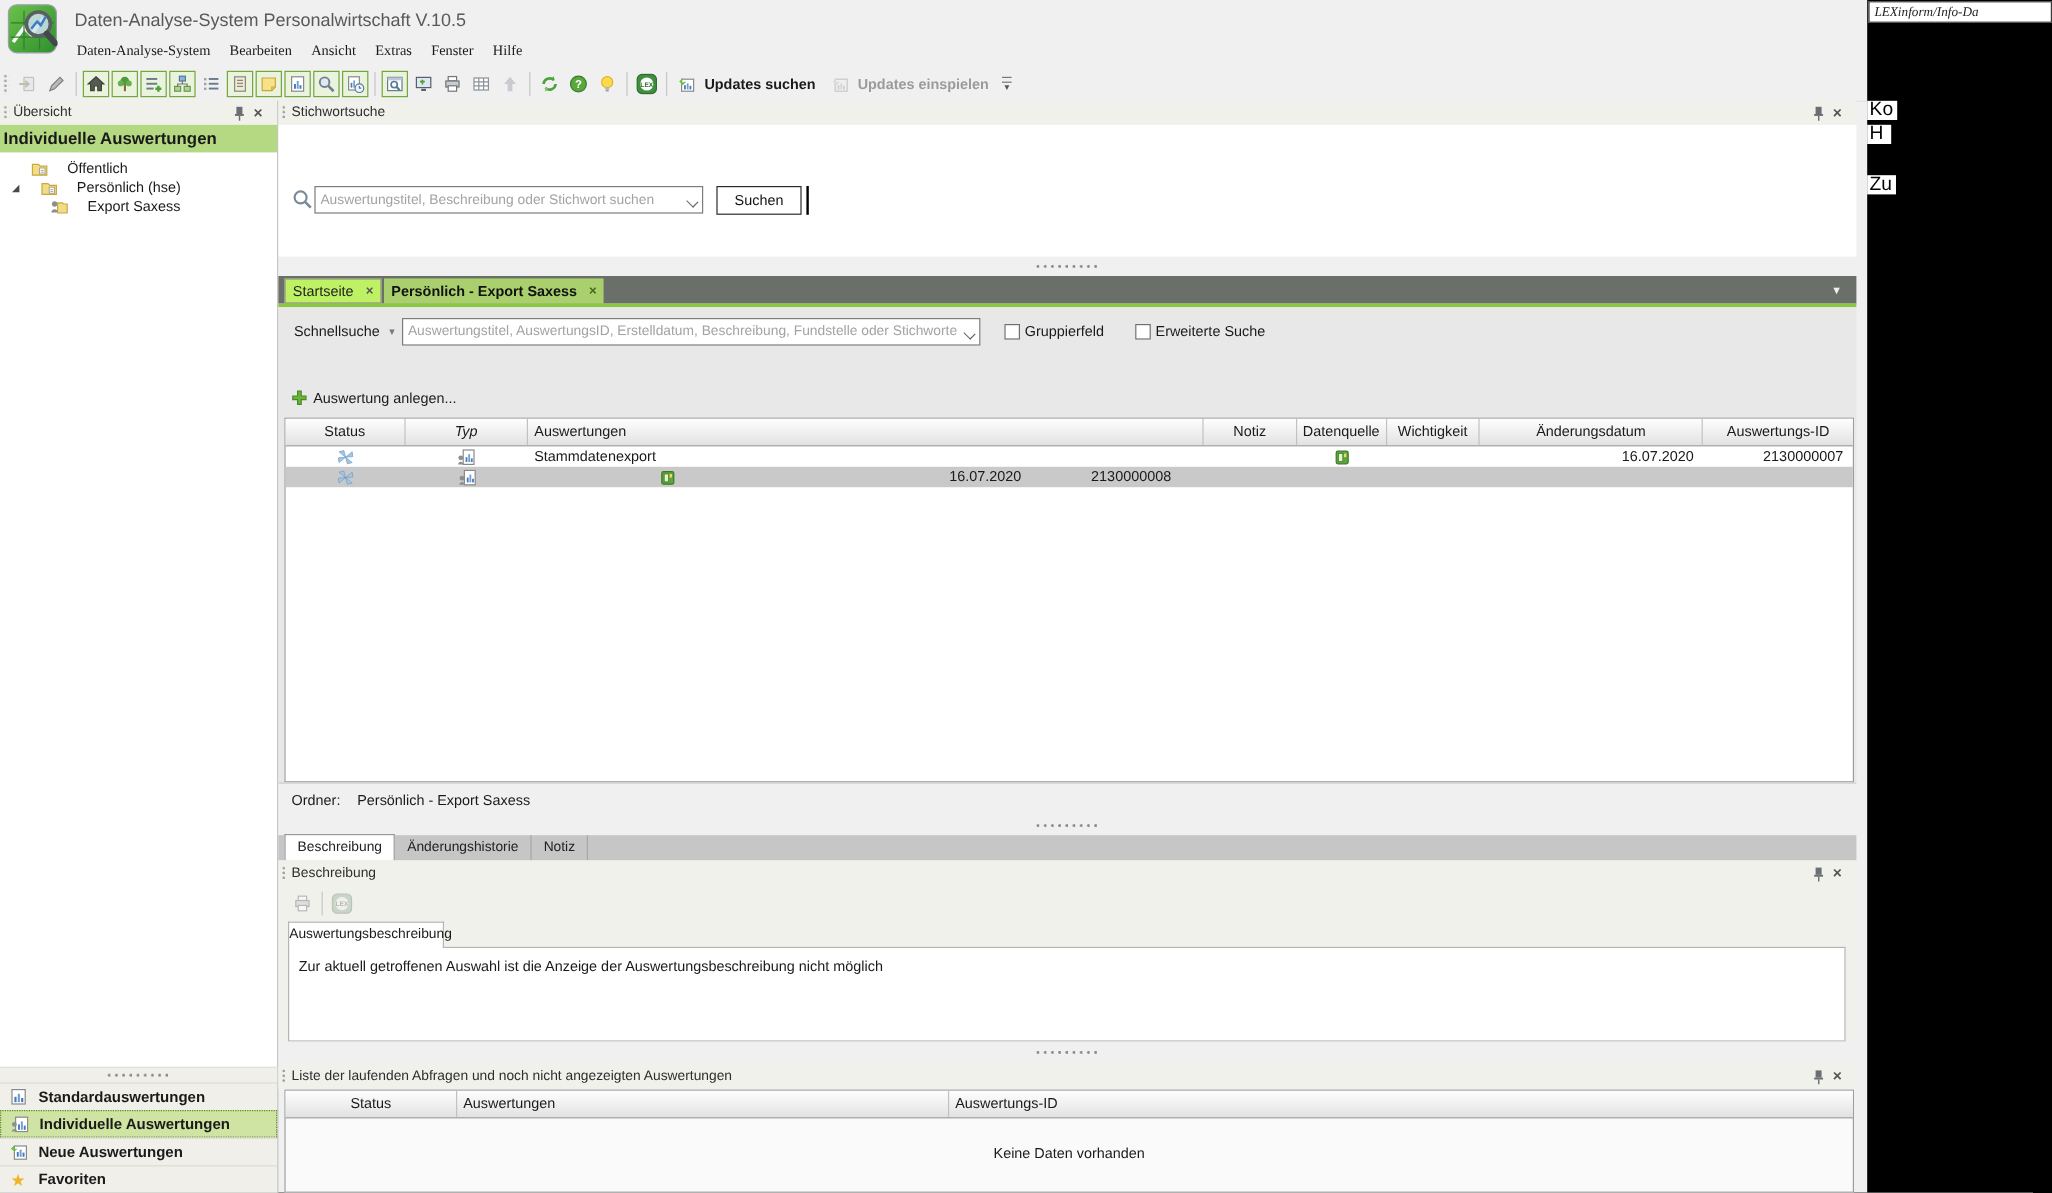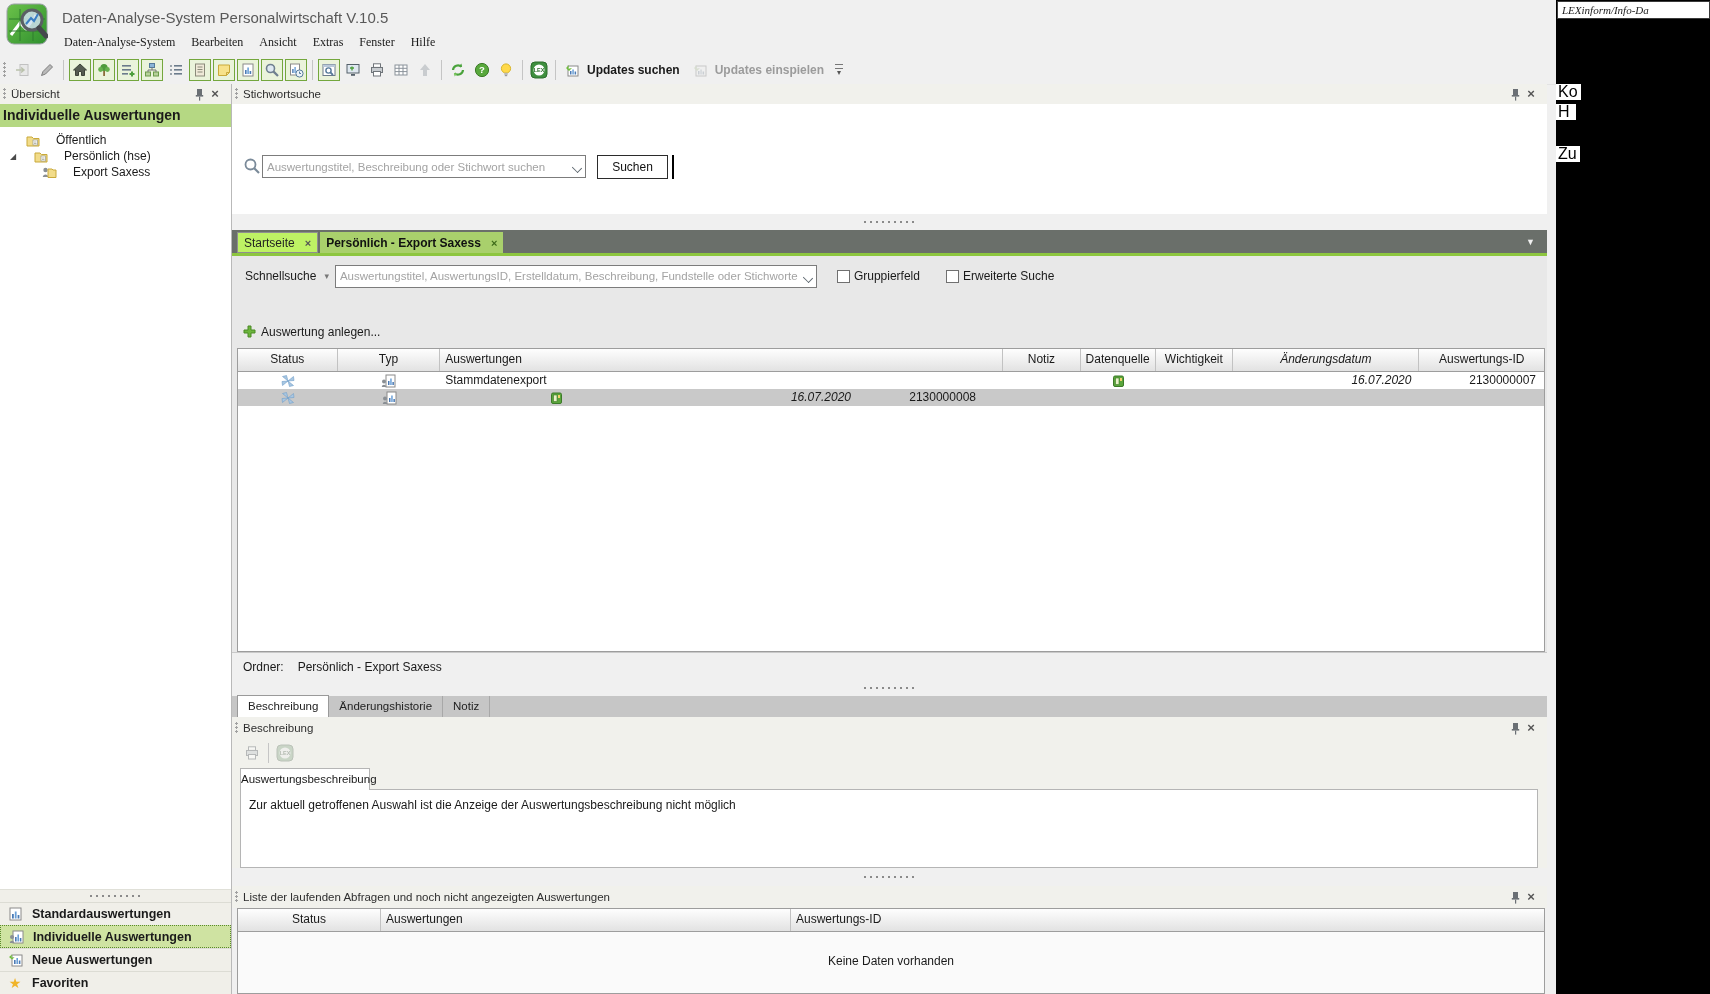"Typ" .c1 { font-style: none -> italic }
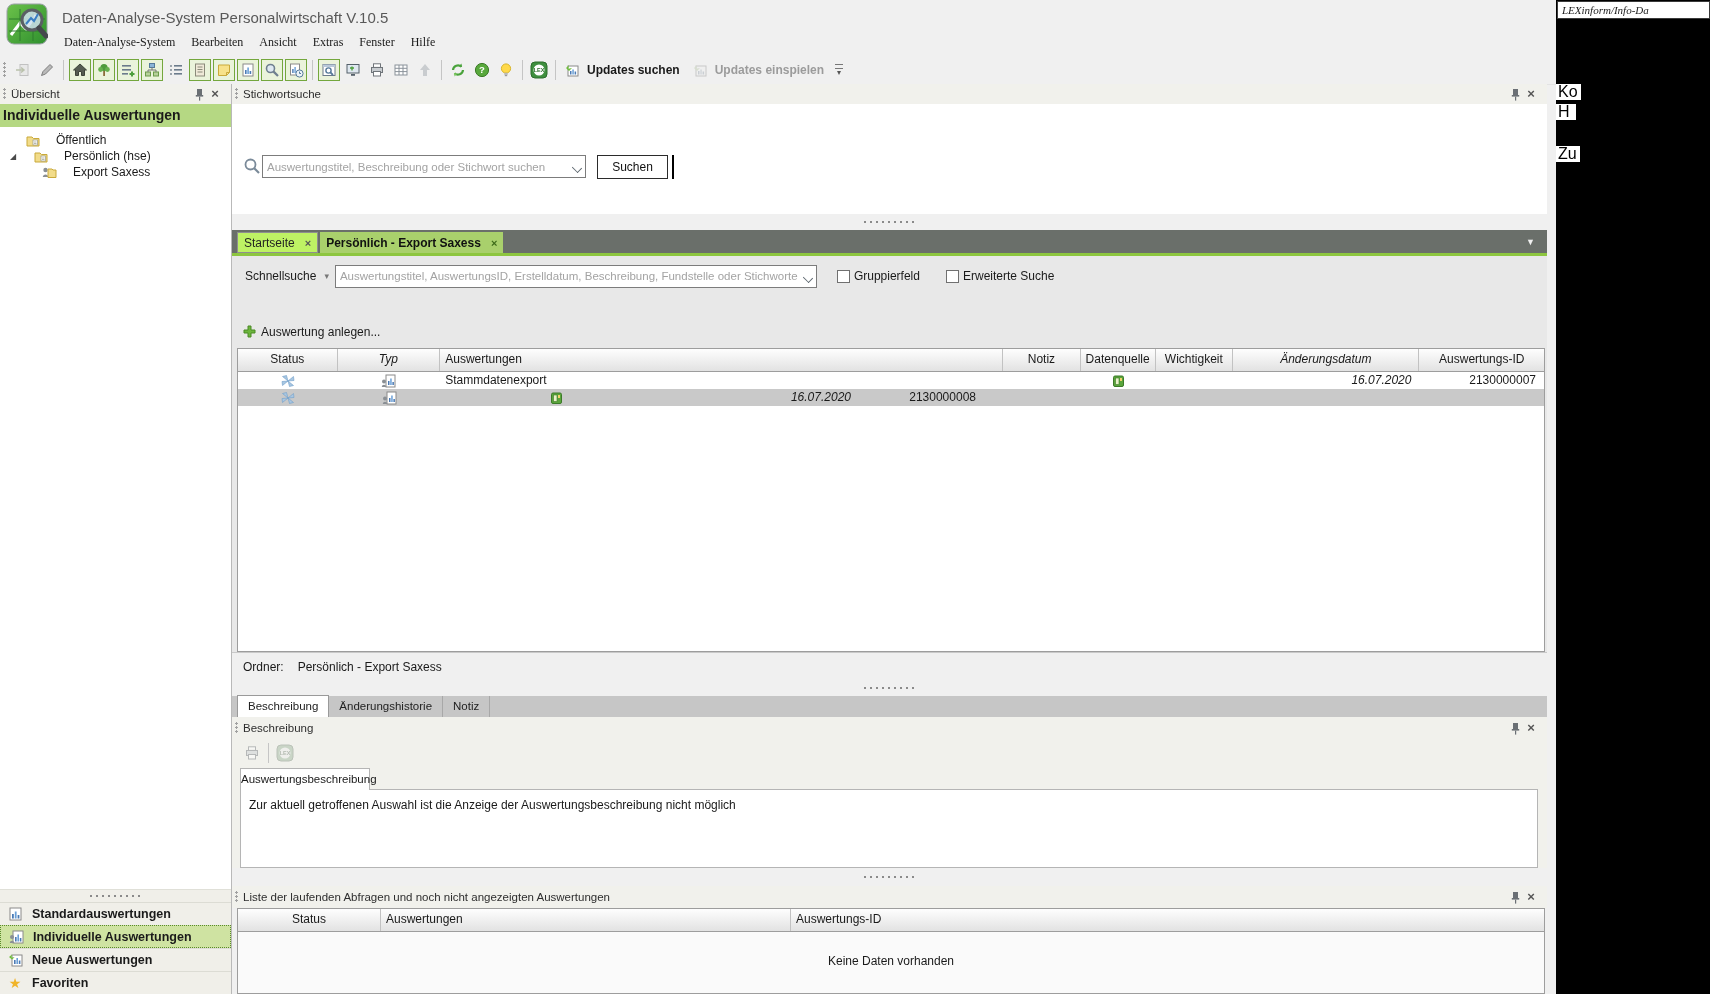"Änderungsdatum" .c6 { font-style: italic -> none }
